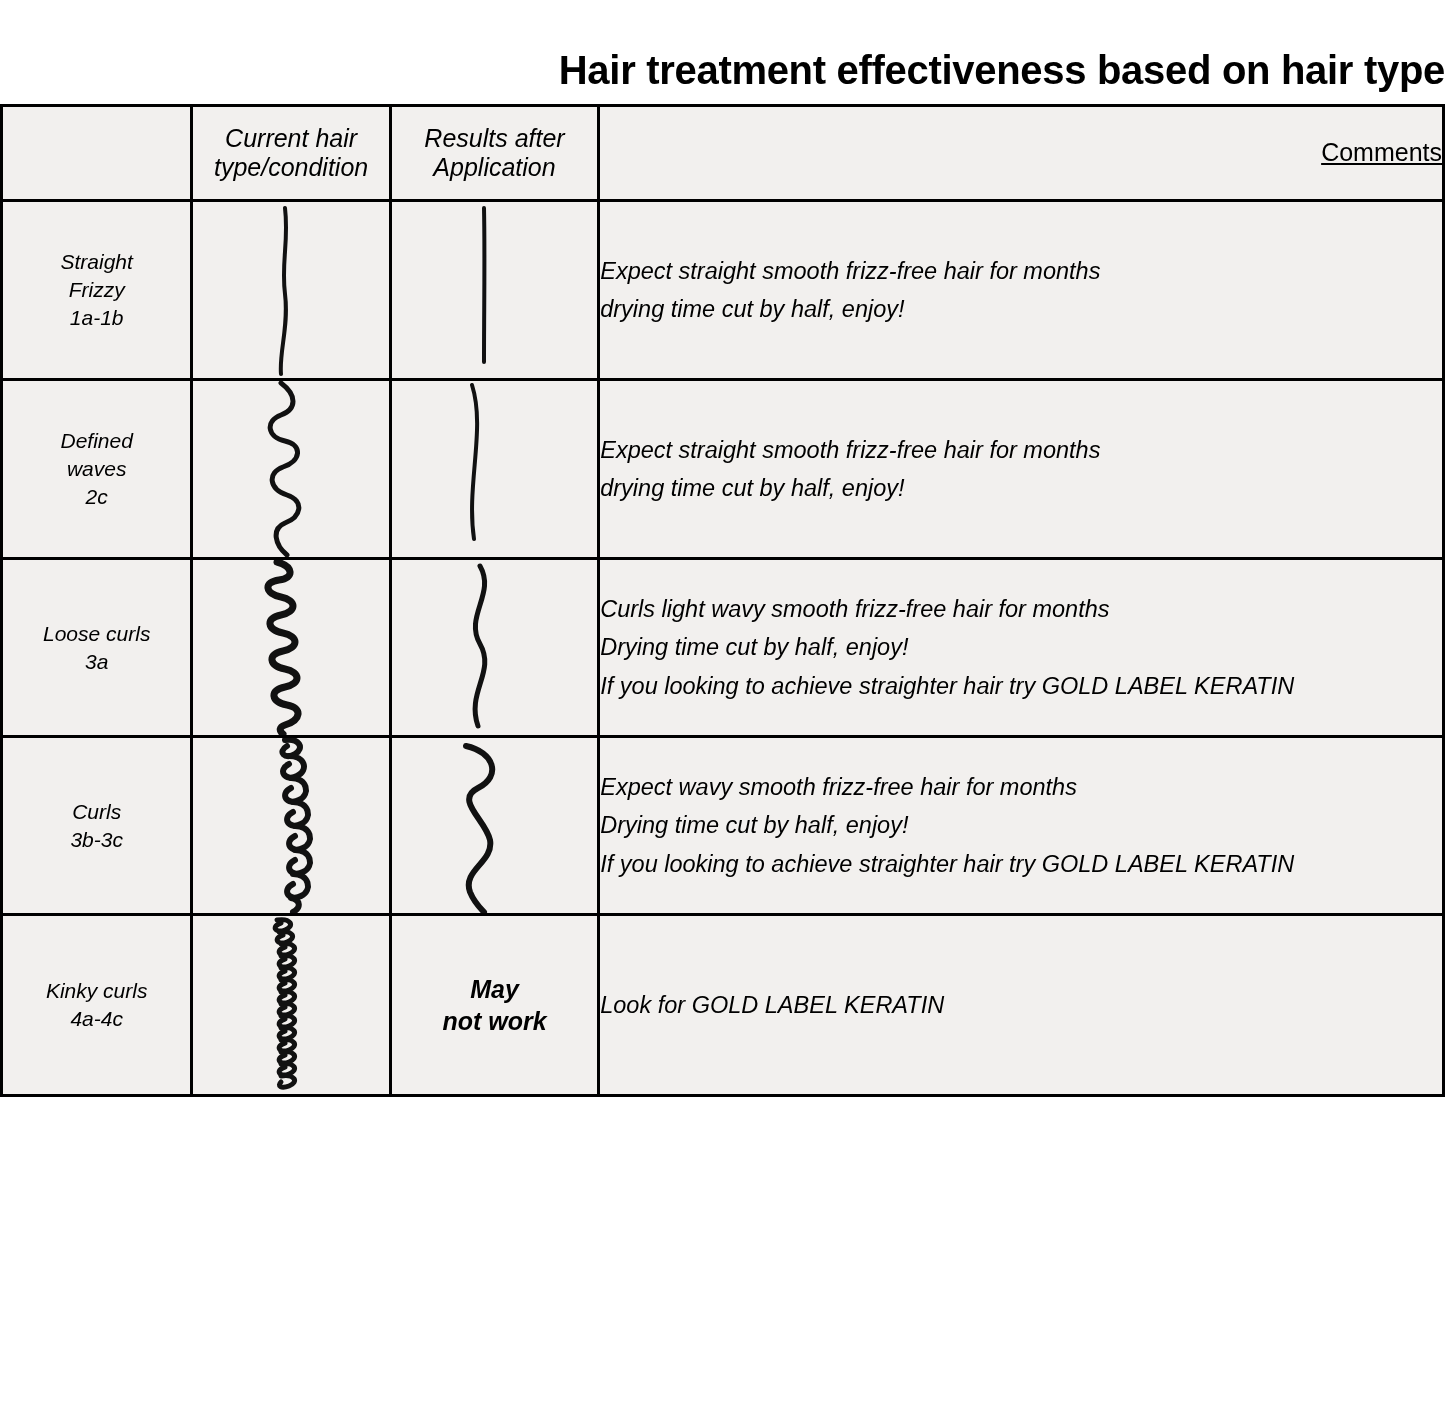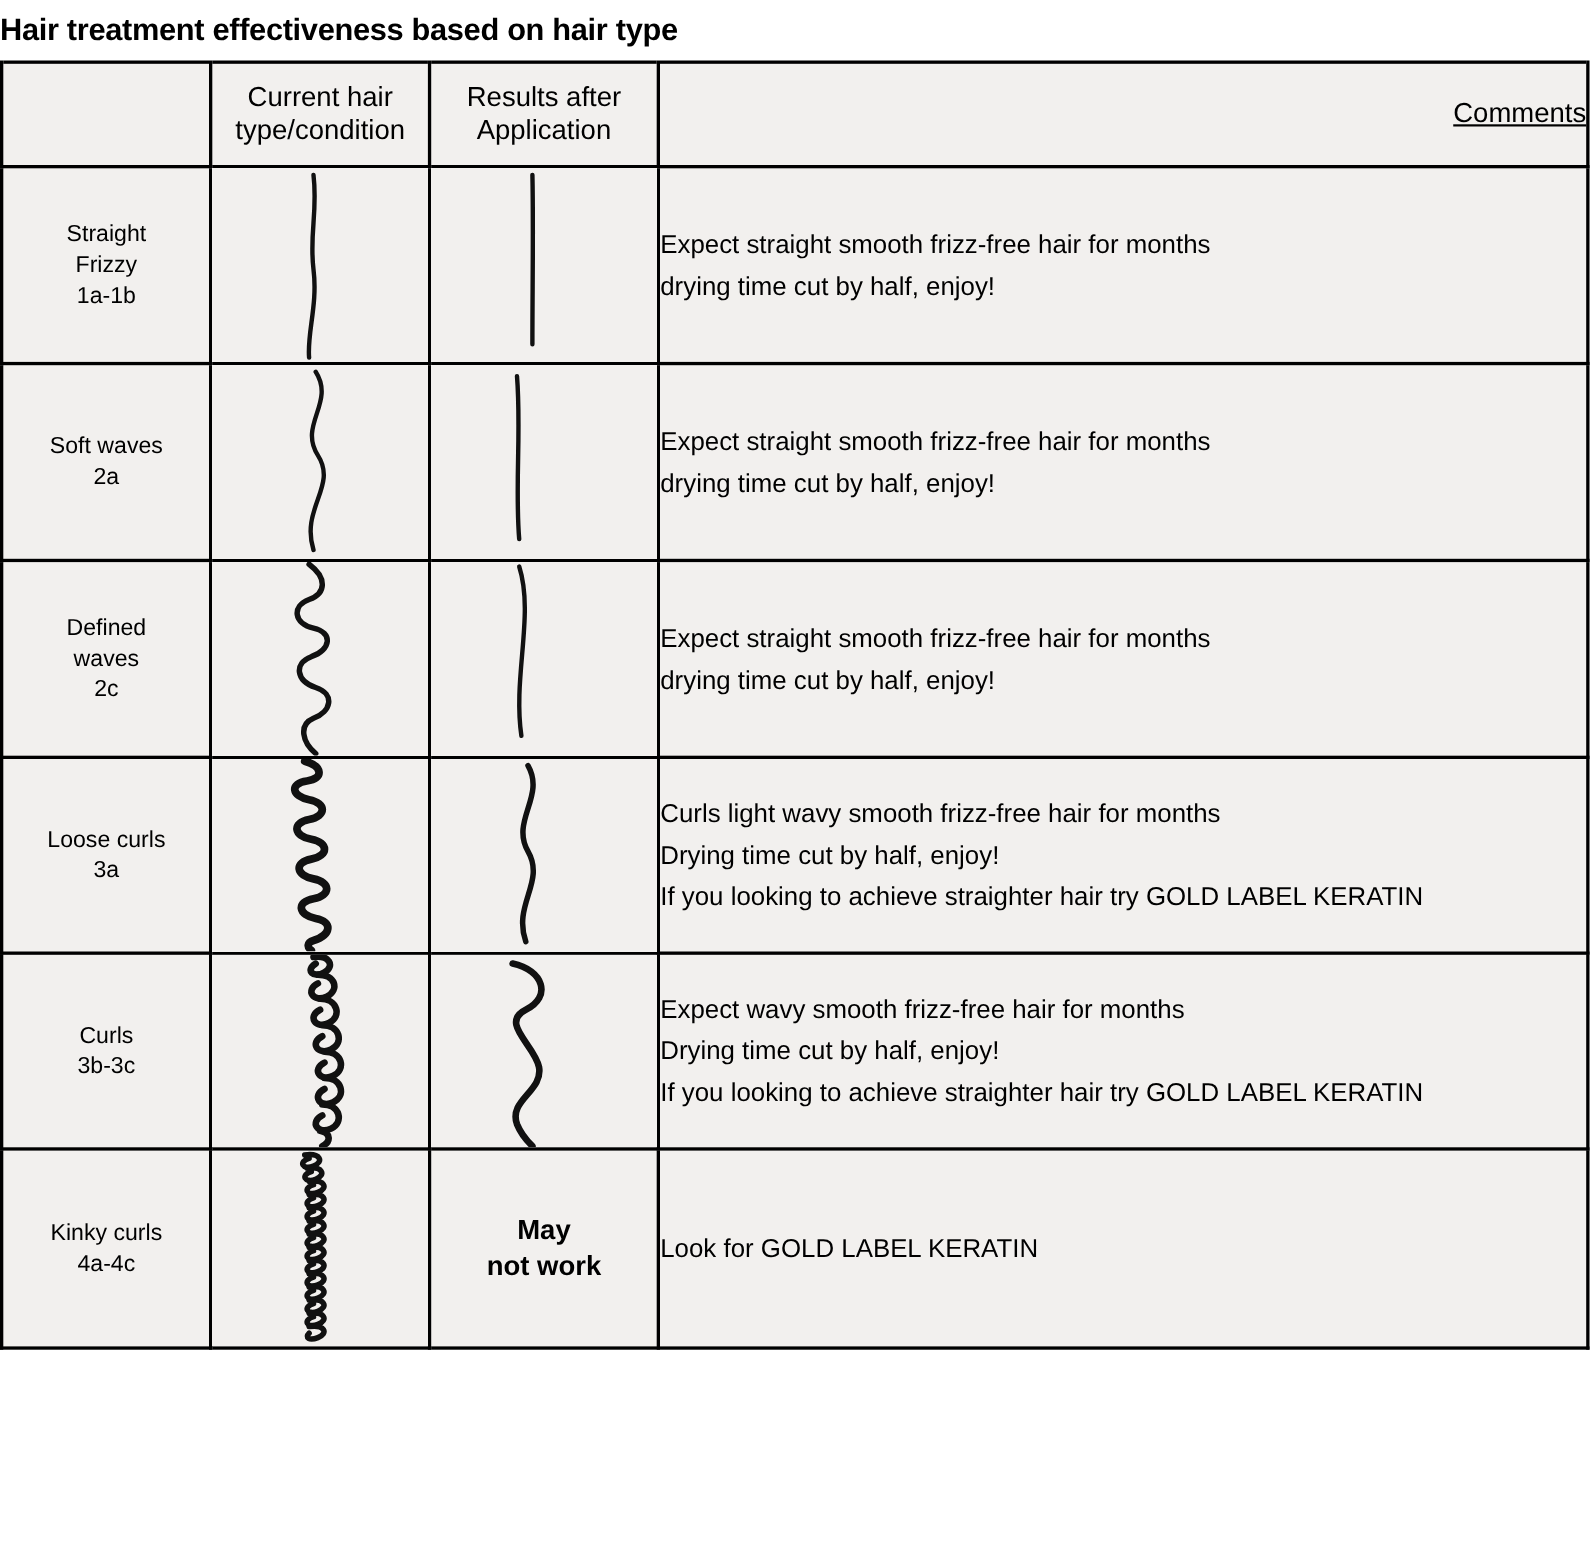"Hair treatment effectiveness based on" .title { font-size: 28px -> 40px; margin-top: none -> 36px; text-align: left -> right }
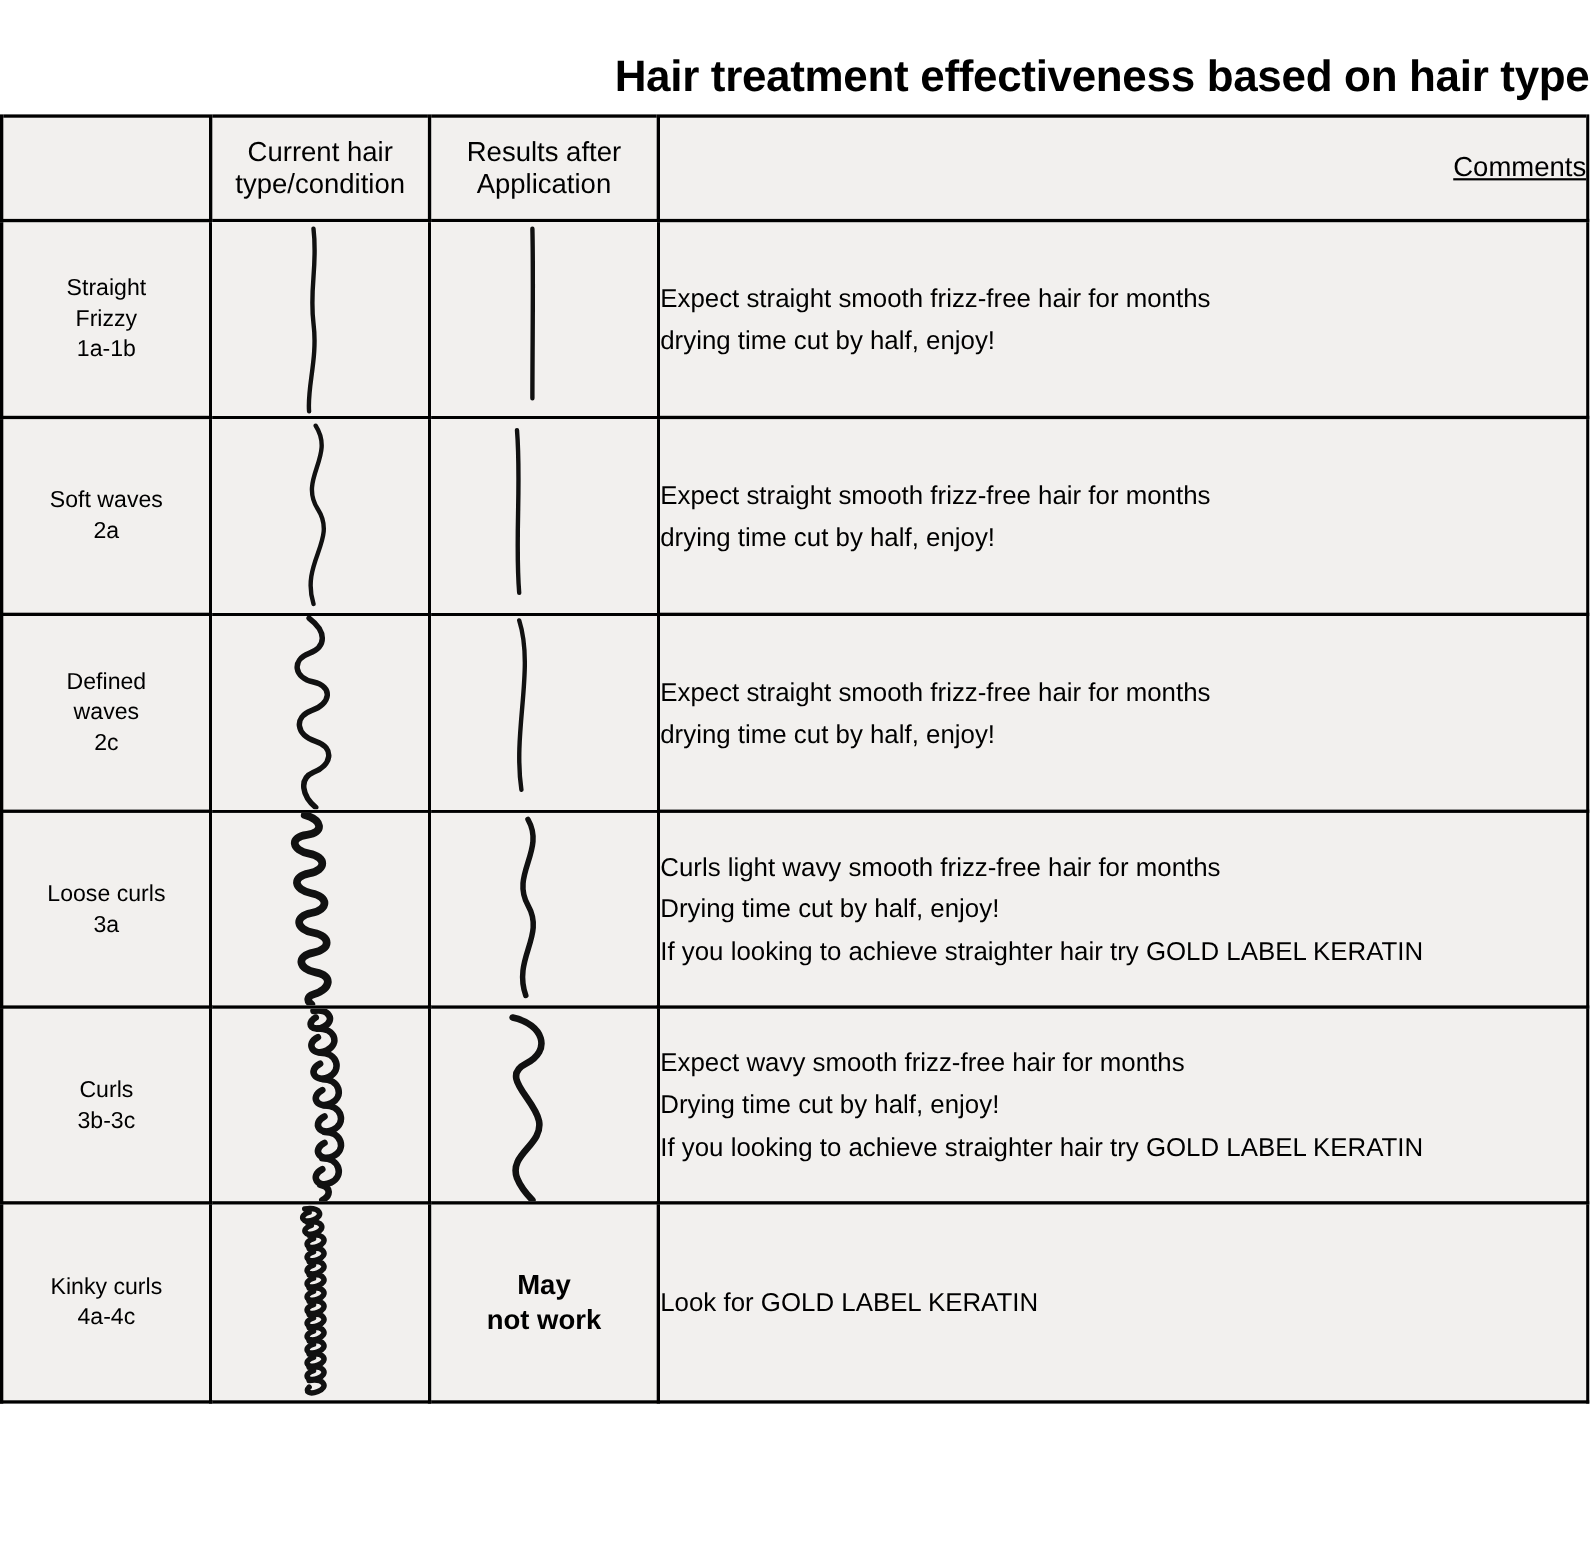"Current hair" .cmt-line { font-style: none -> italic }
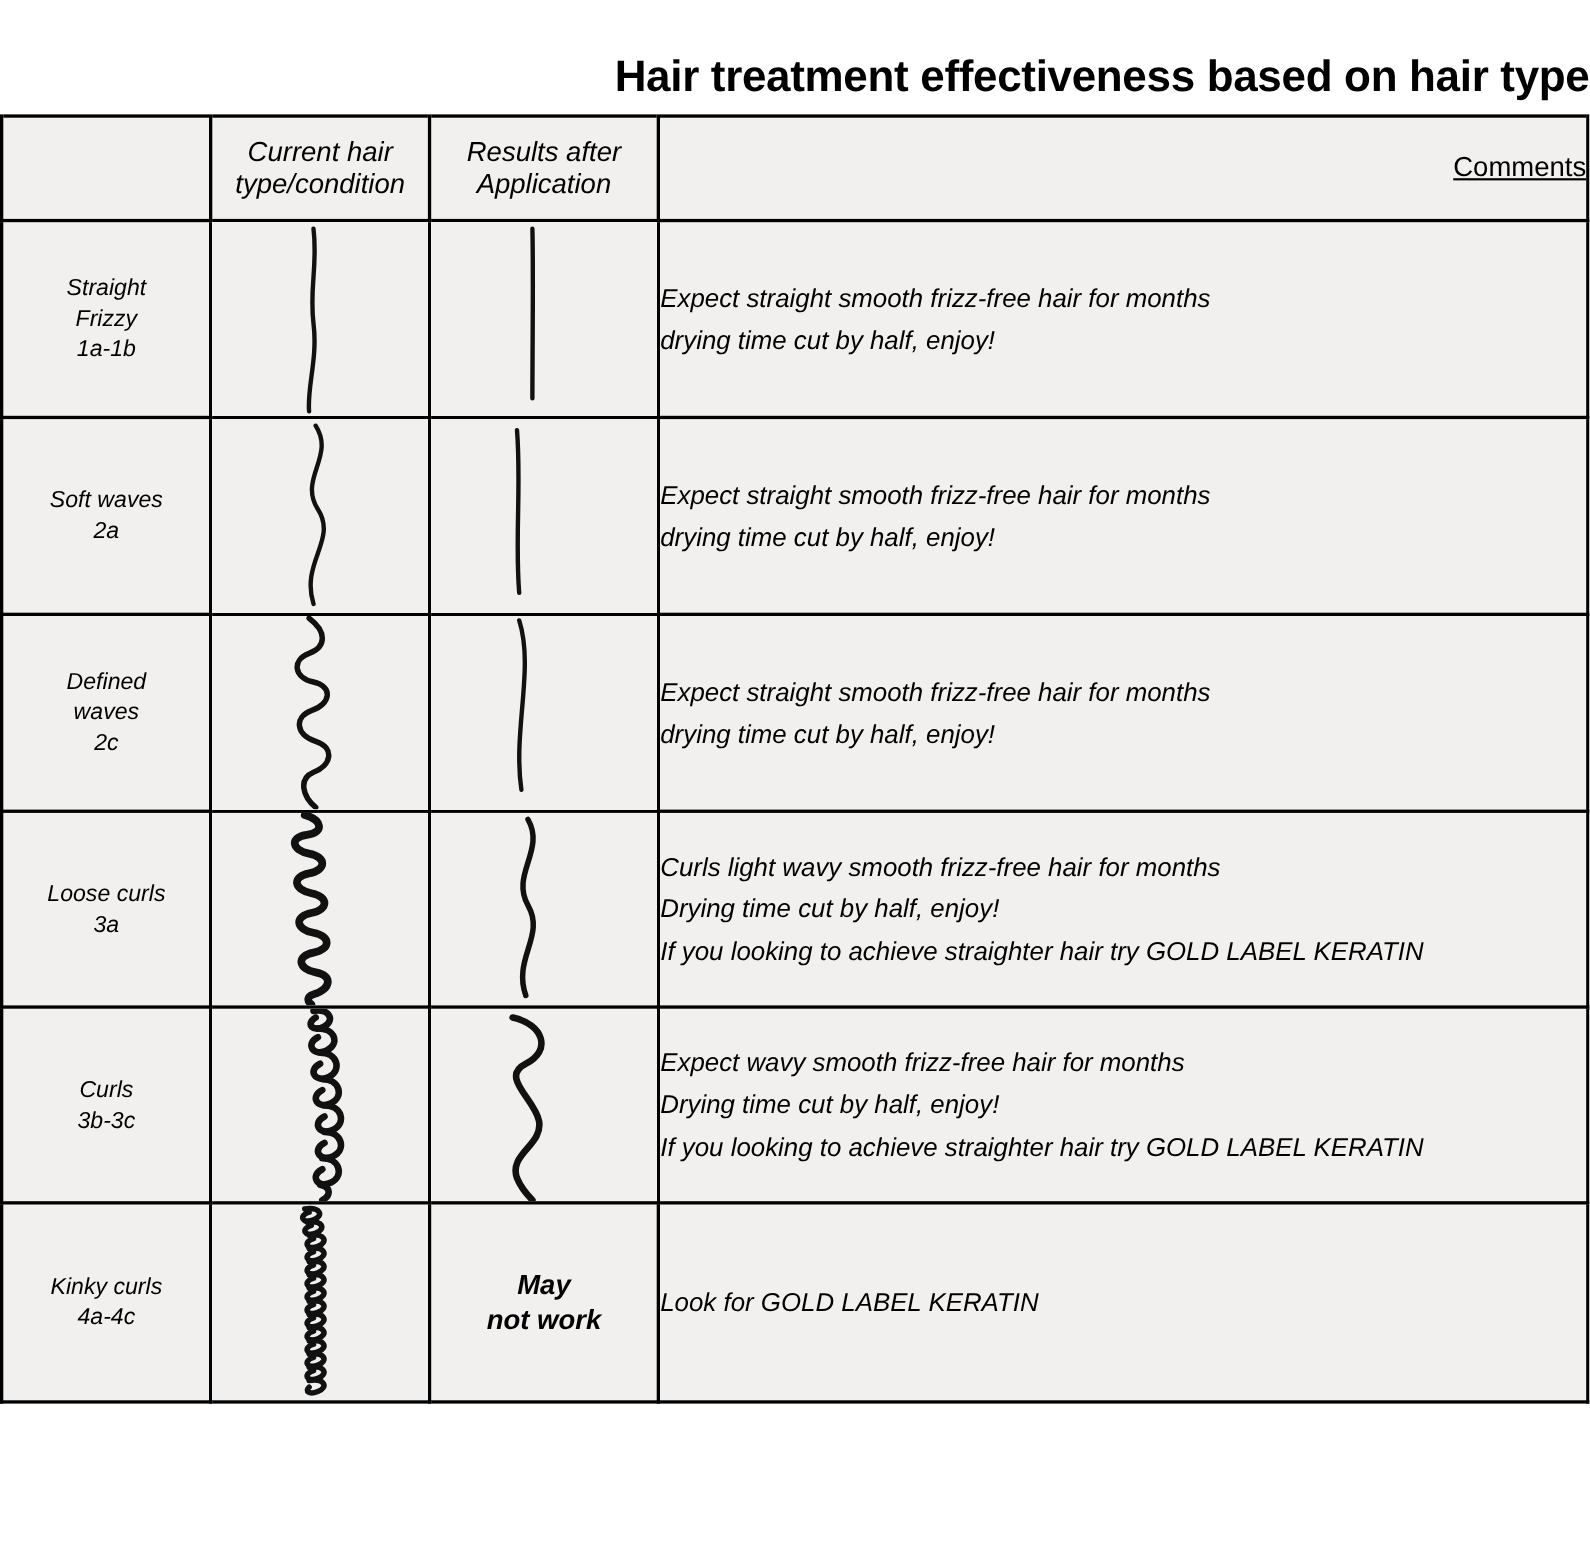"Soft waves" tr { html: <tr> <td> <span>Soft waves</span> <span>2a</span> </td> <td> <svg> <path></path> </svg> </td> <td> <svg> <path></path> </svg> </td> <td> <span>Expect straight smooth frizz-free hair for months</span> <span>drying time cut by half, enjoy!</span> </td> </tr> -> none }
